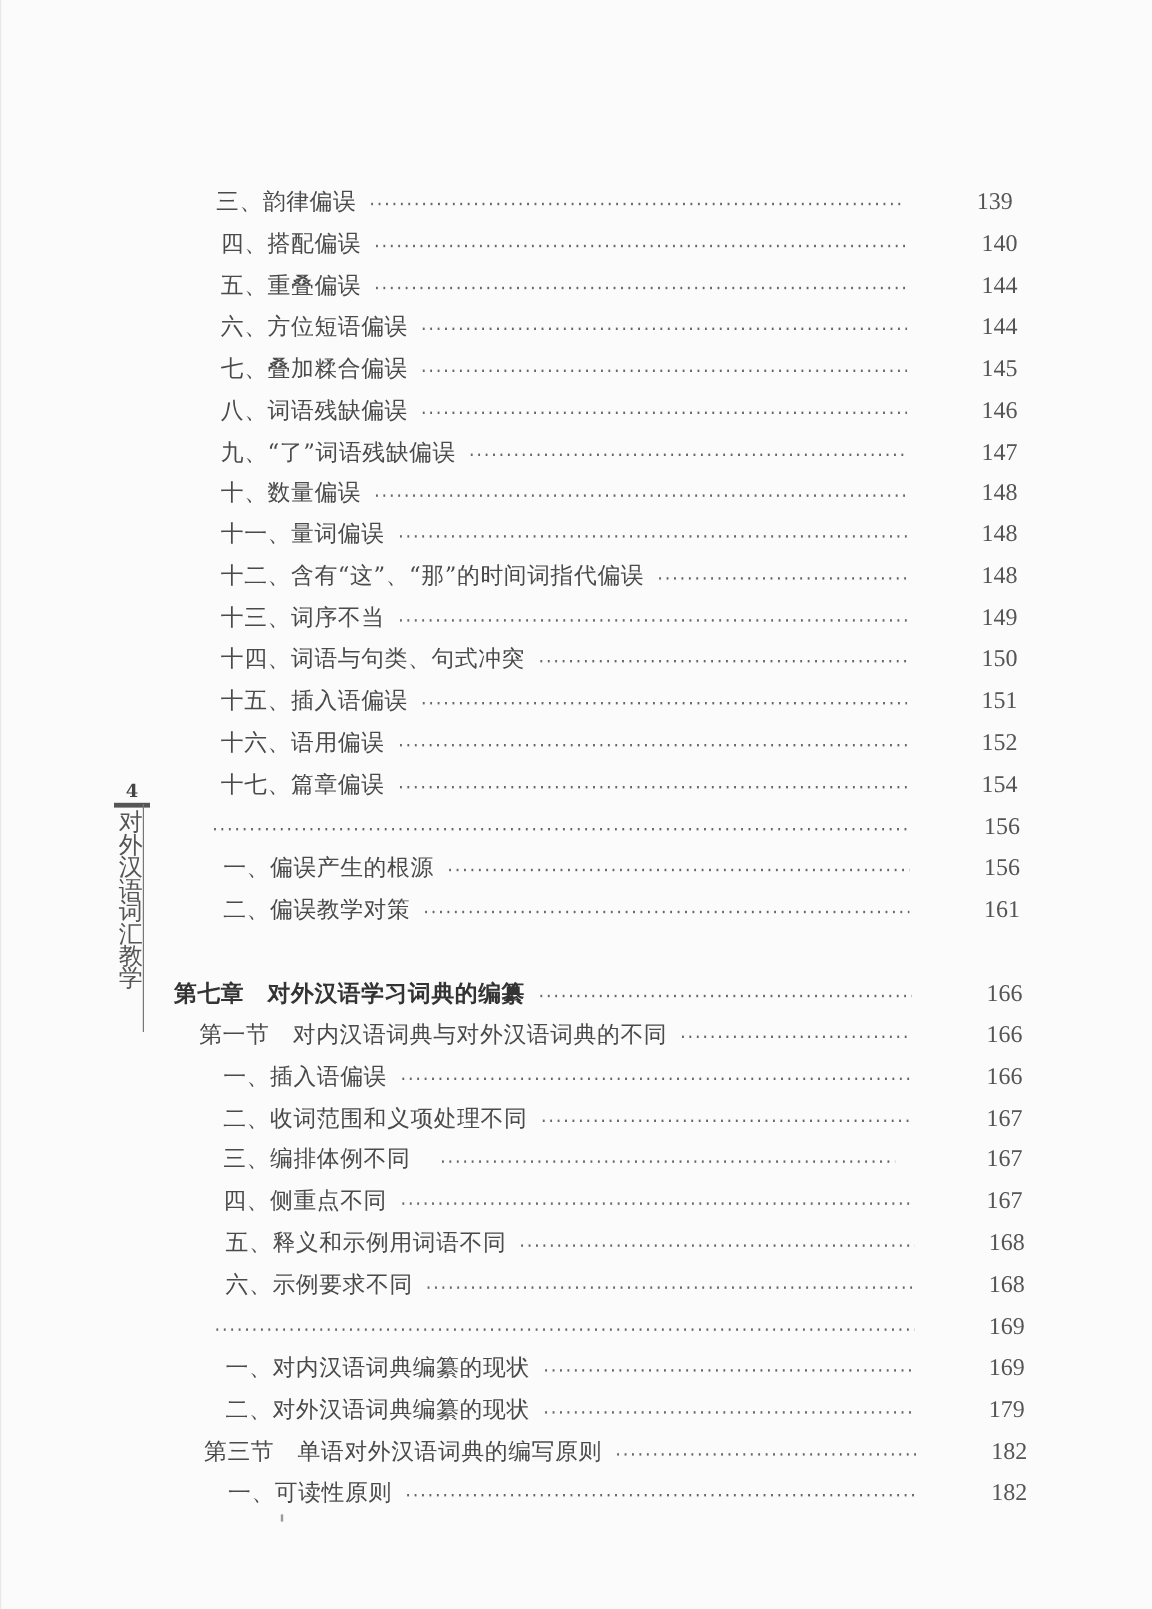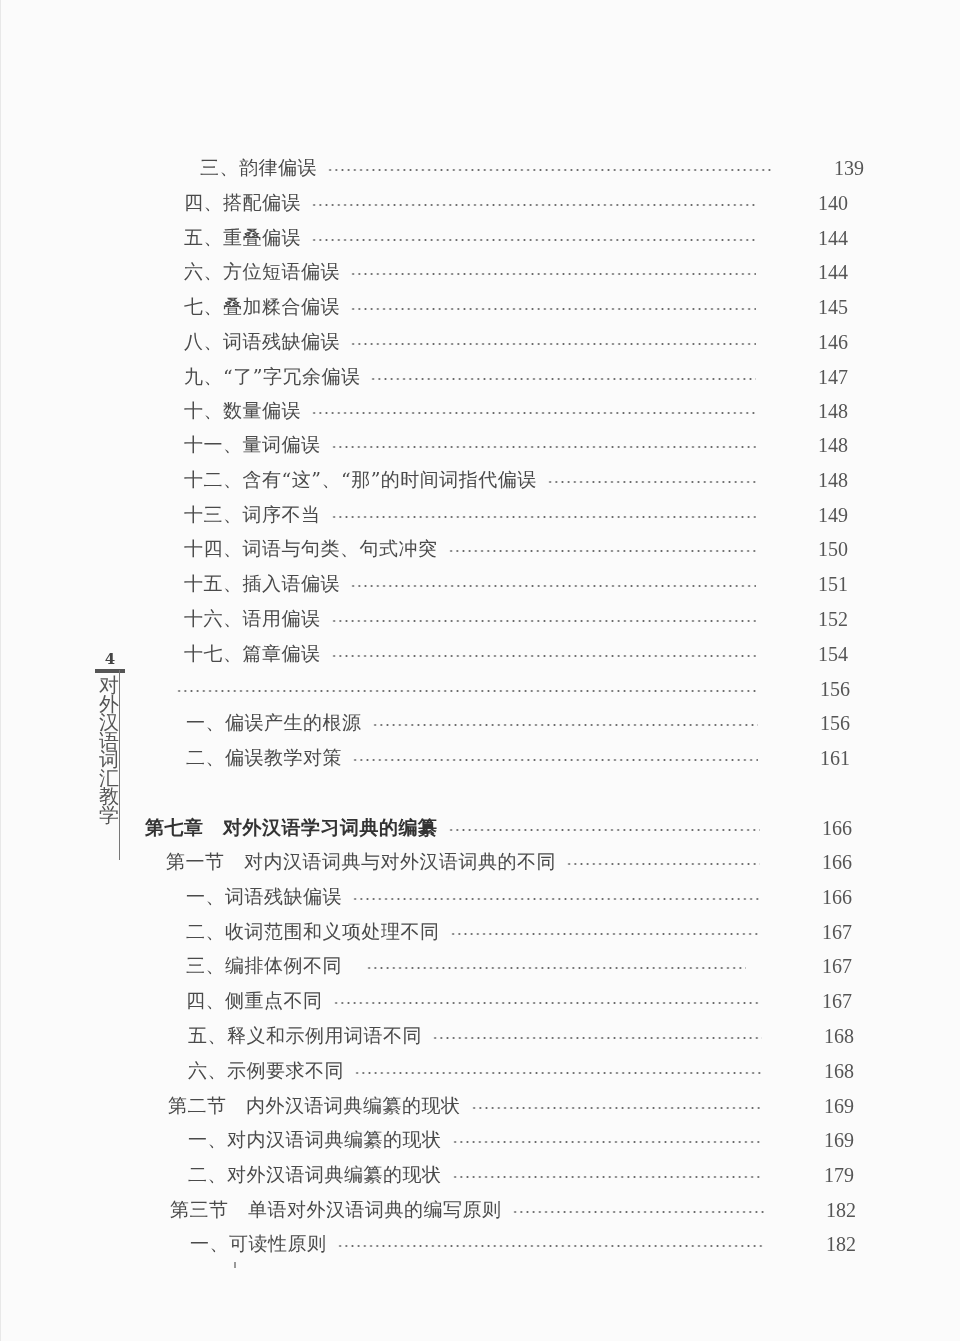"三、韵律偏误" div.row { left: 200px -> 180px }
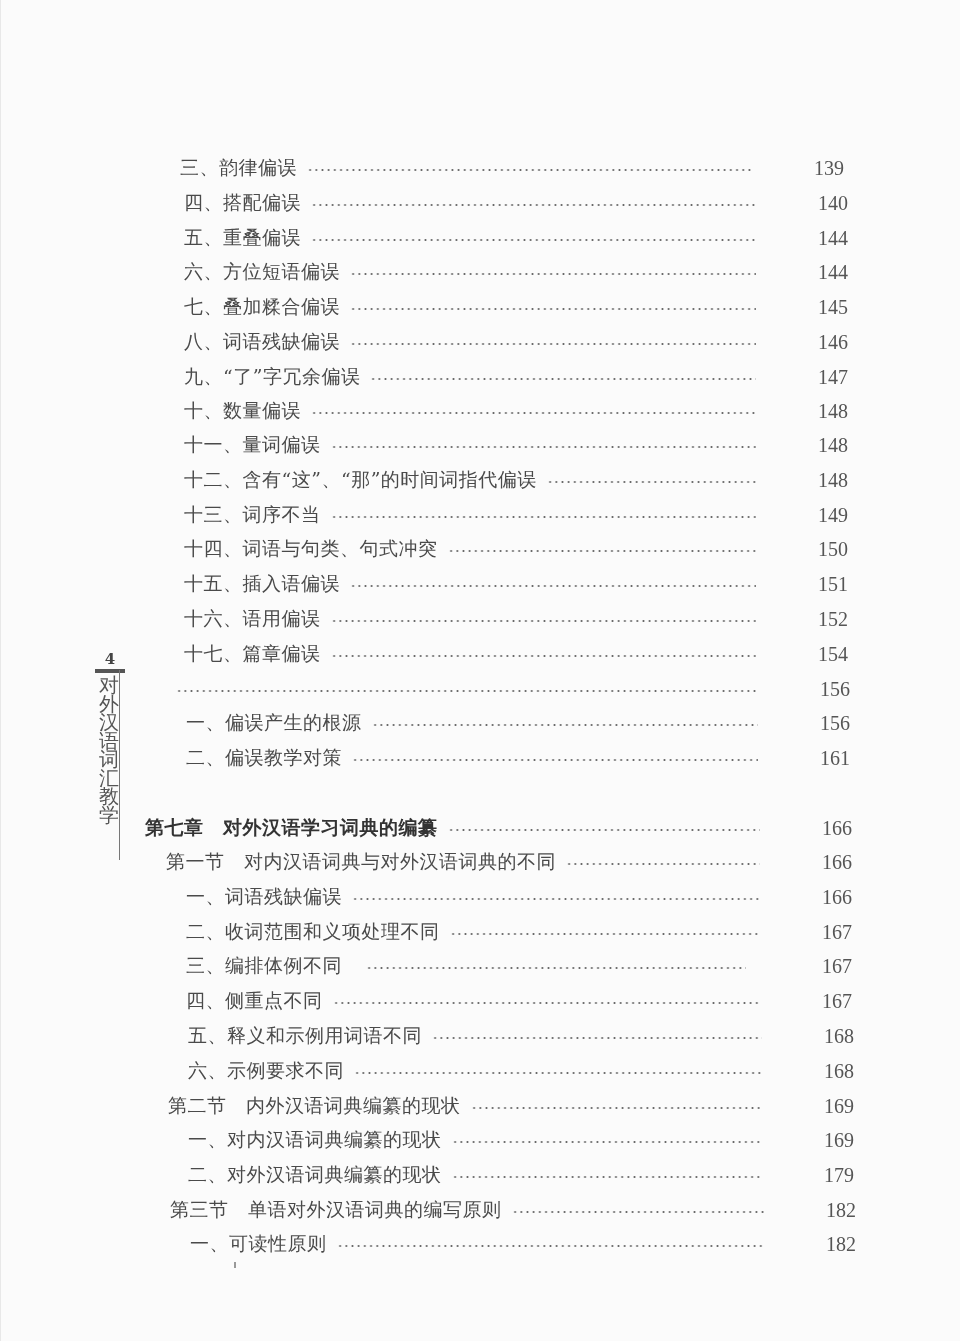"九、“了”字冗余偏误" span.label { text: 字冗余 -> 词语残缺 }
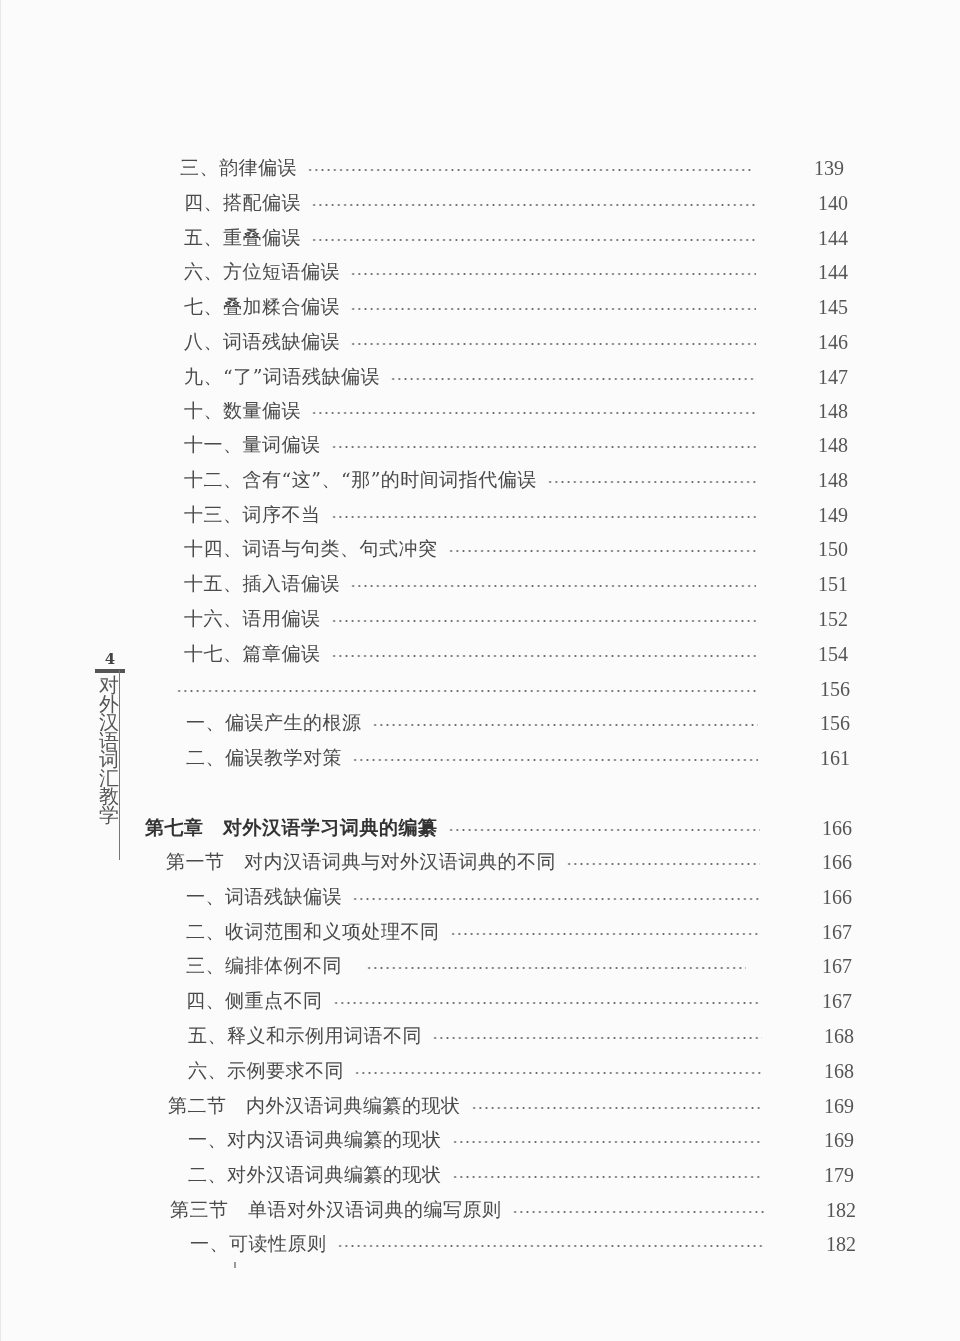"一、词语残缺偏误" span.label { text: 词语残缺 -> 插入语 }
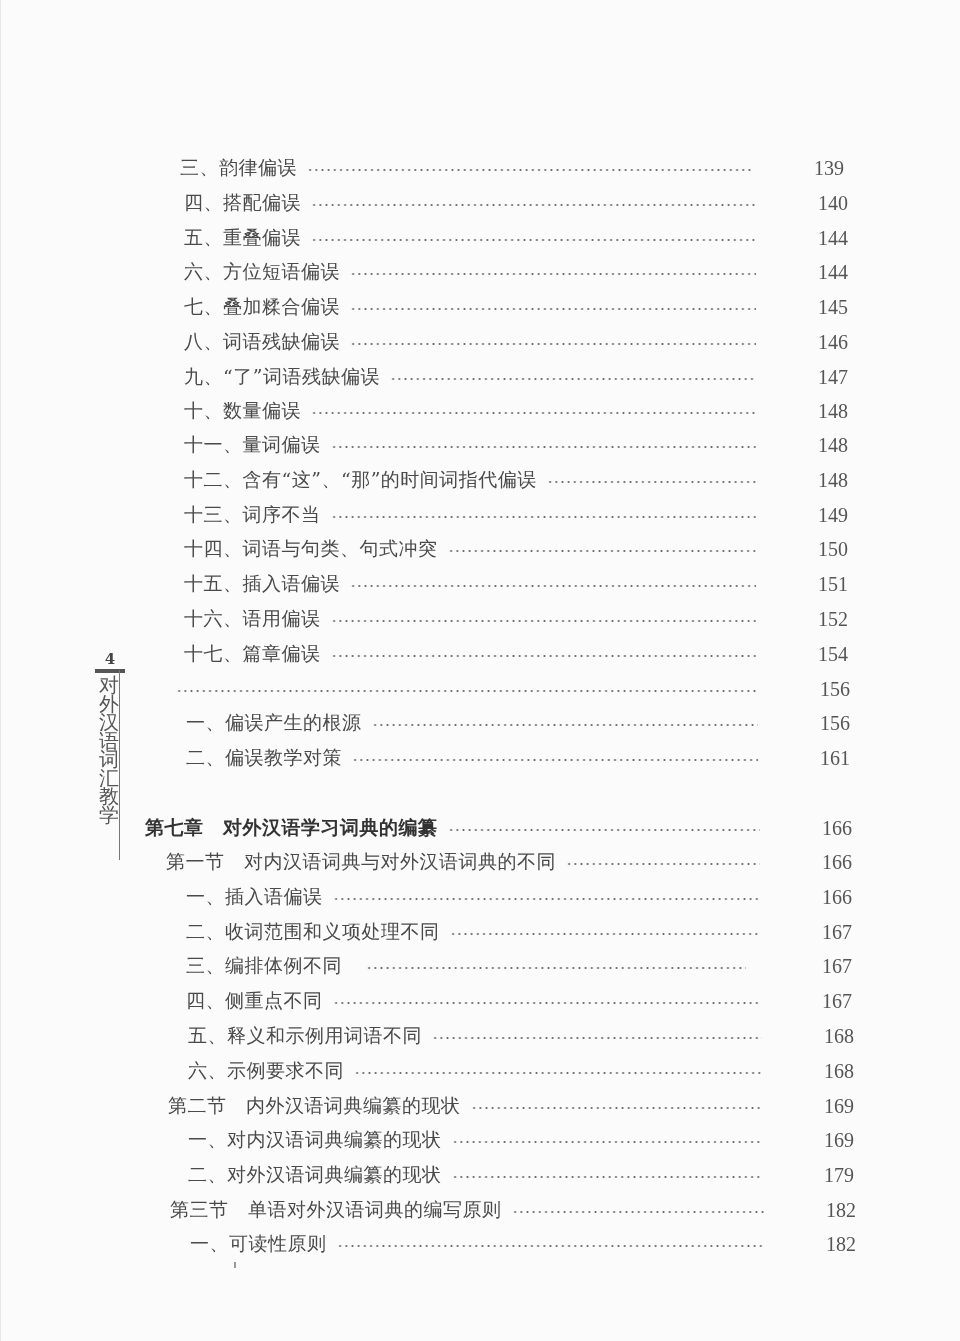"第二节 内外汉语词典编纂的现状" span.label { html: <span>第二节 内外汉语词典编纂的现状</span> -> none }
